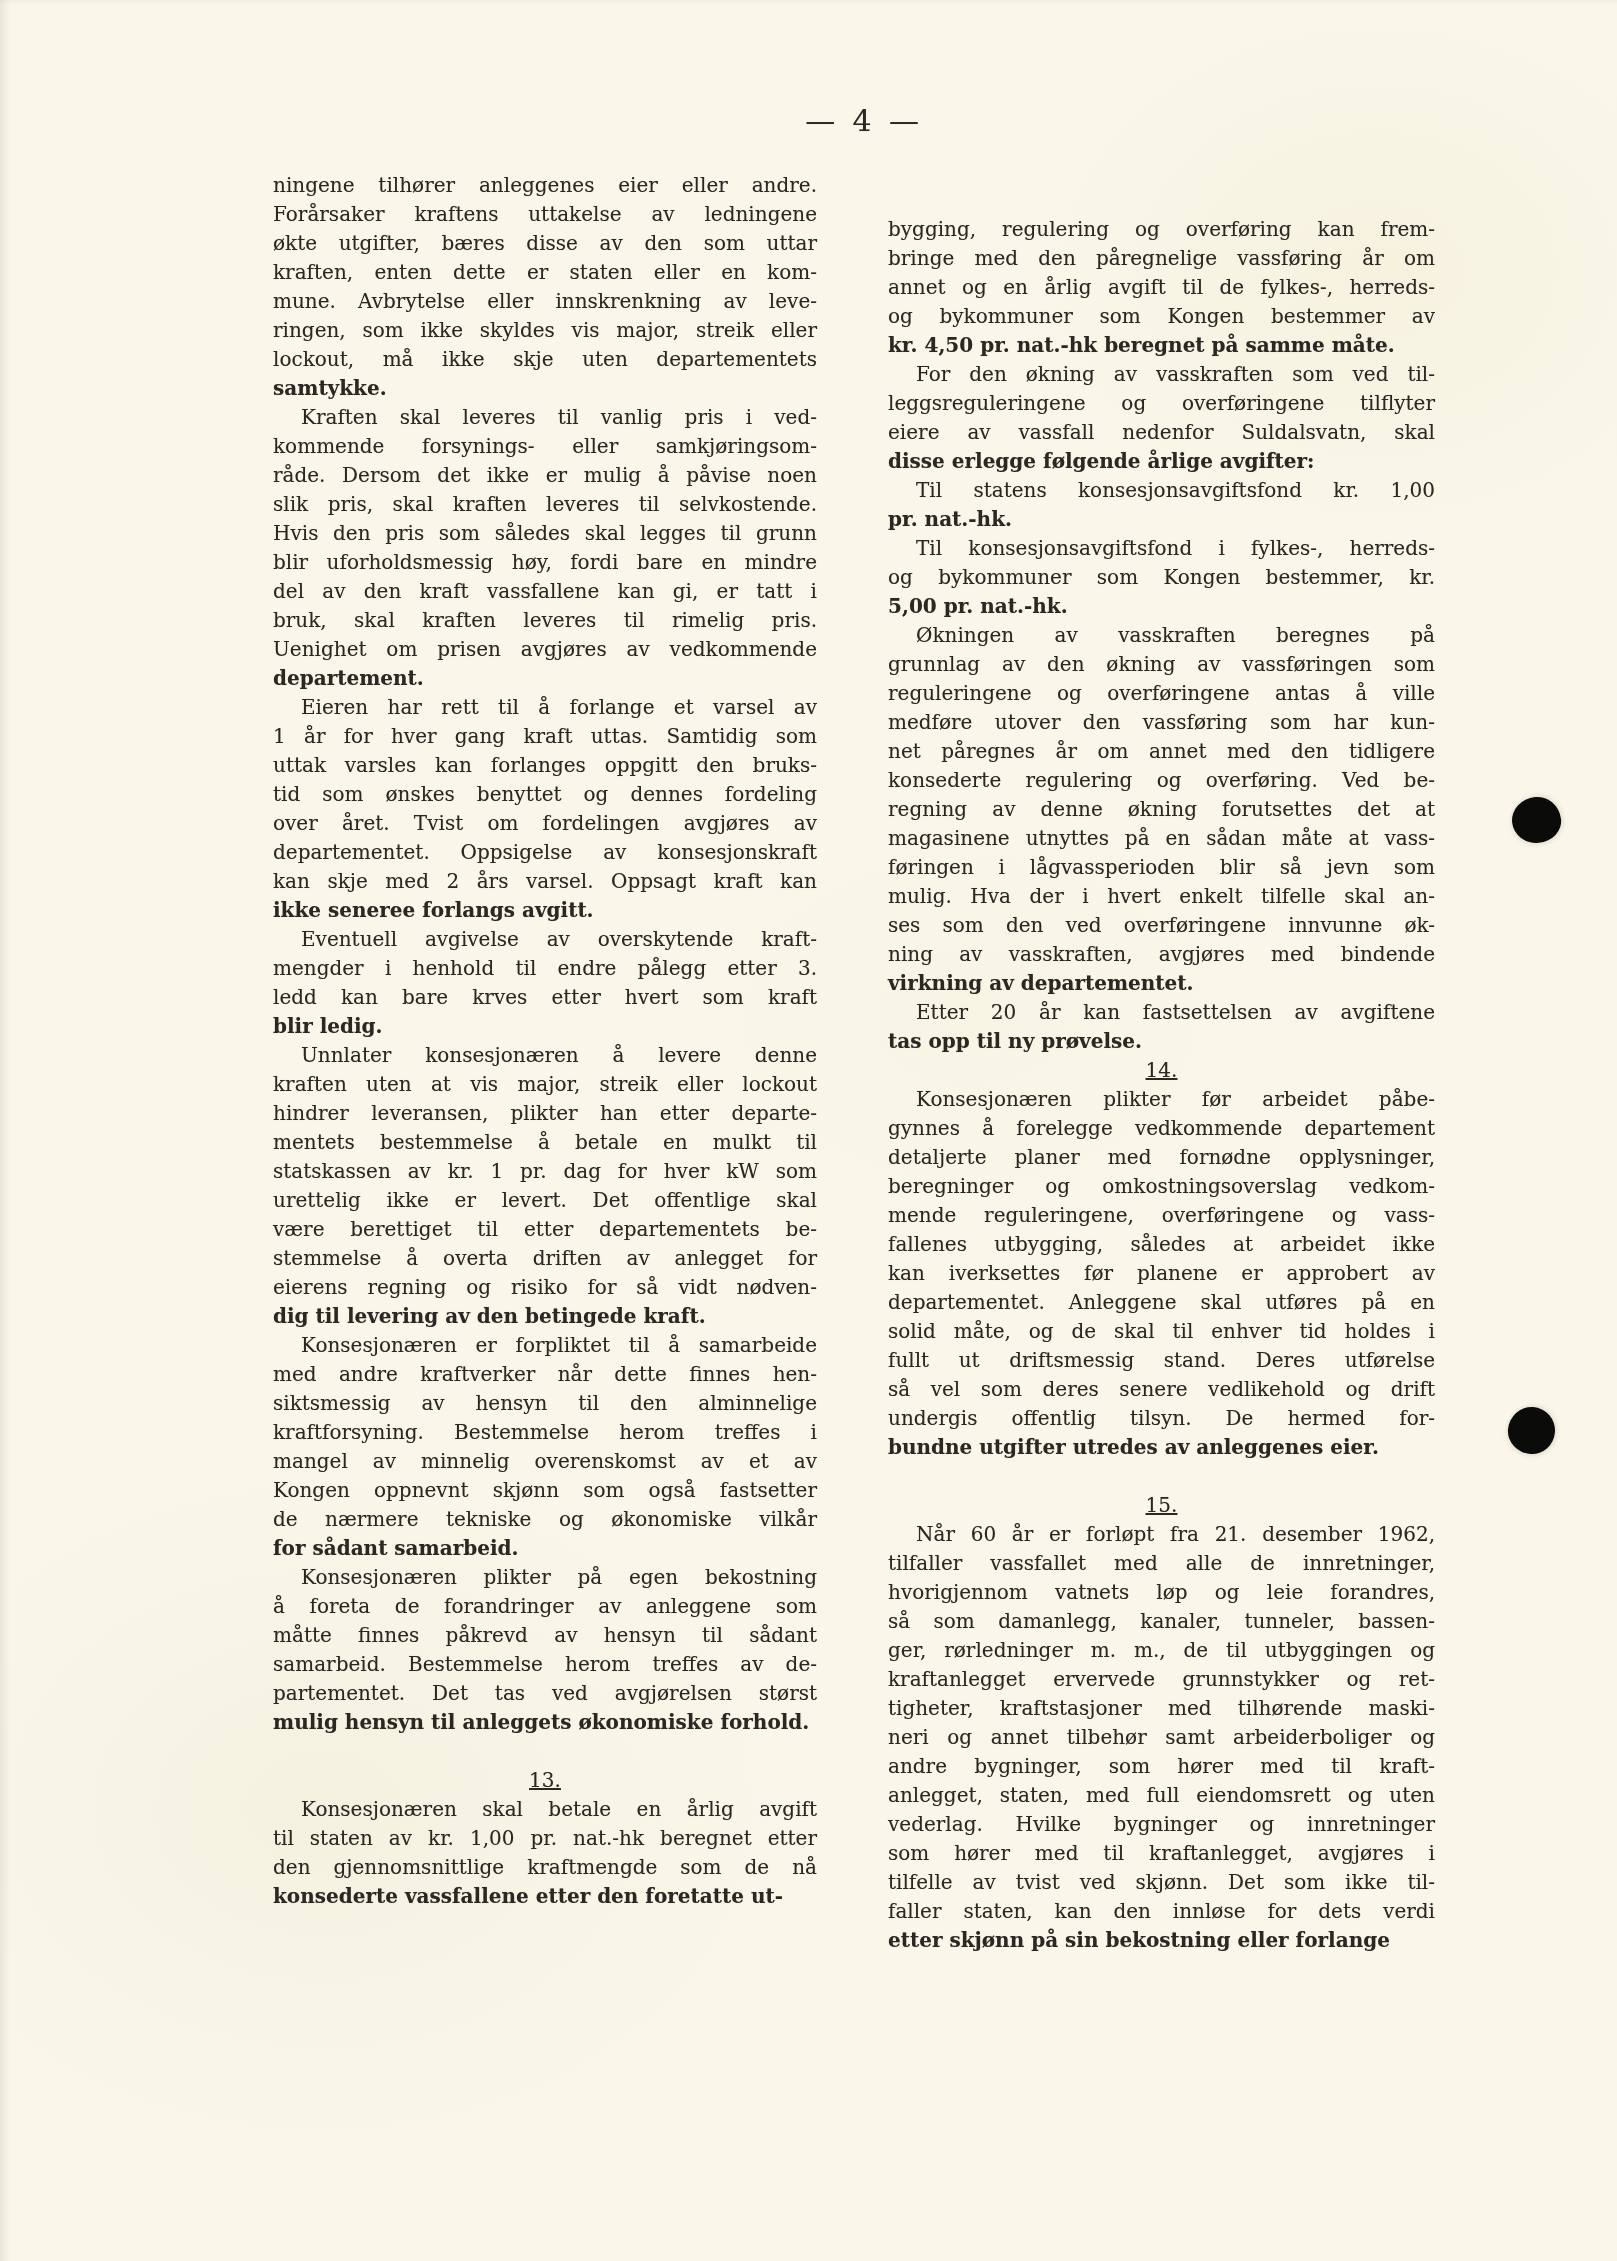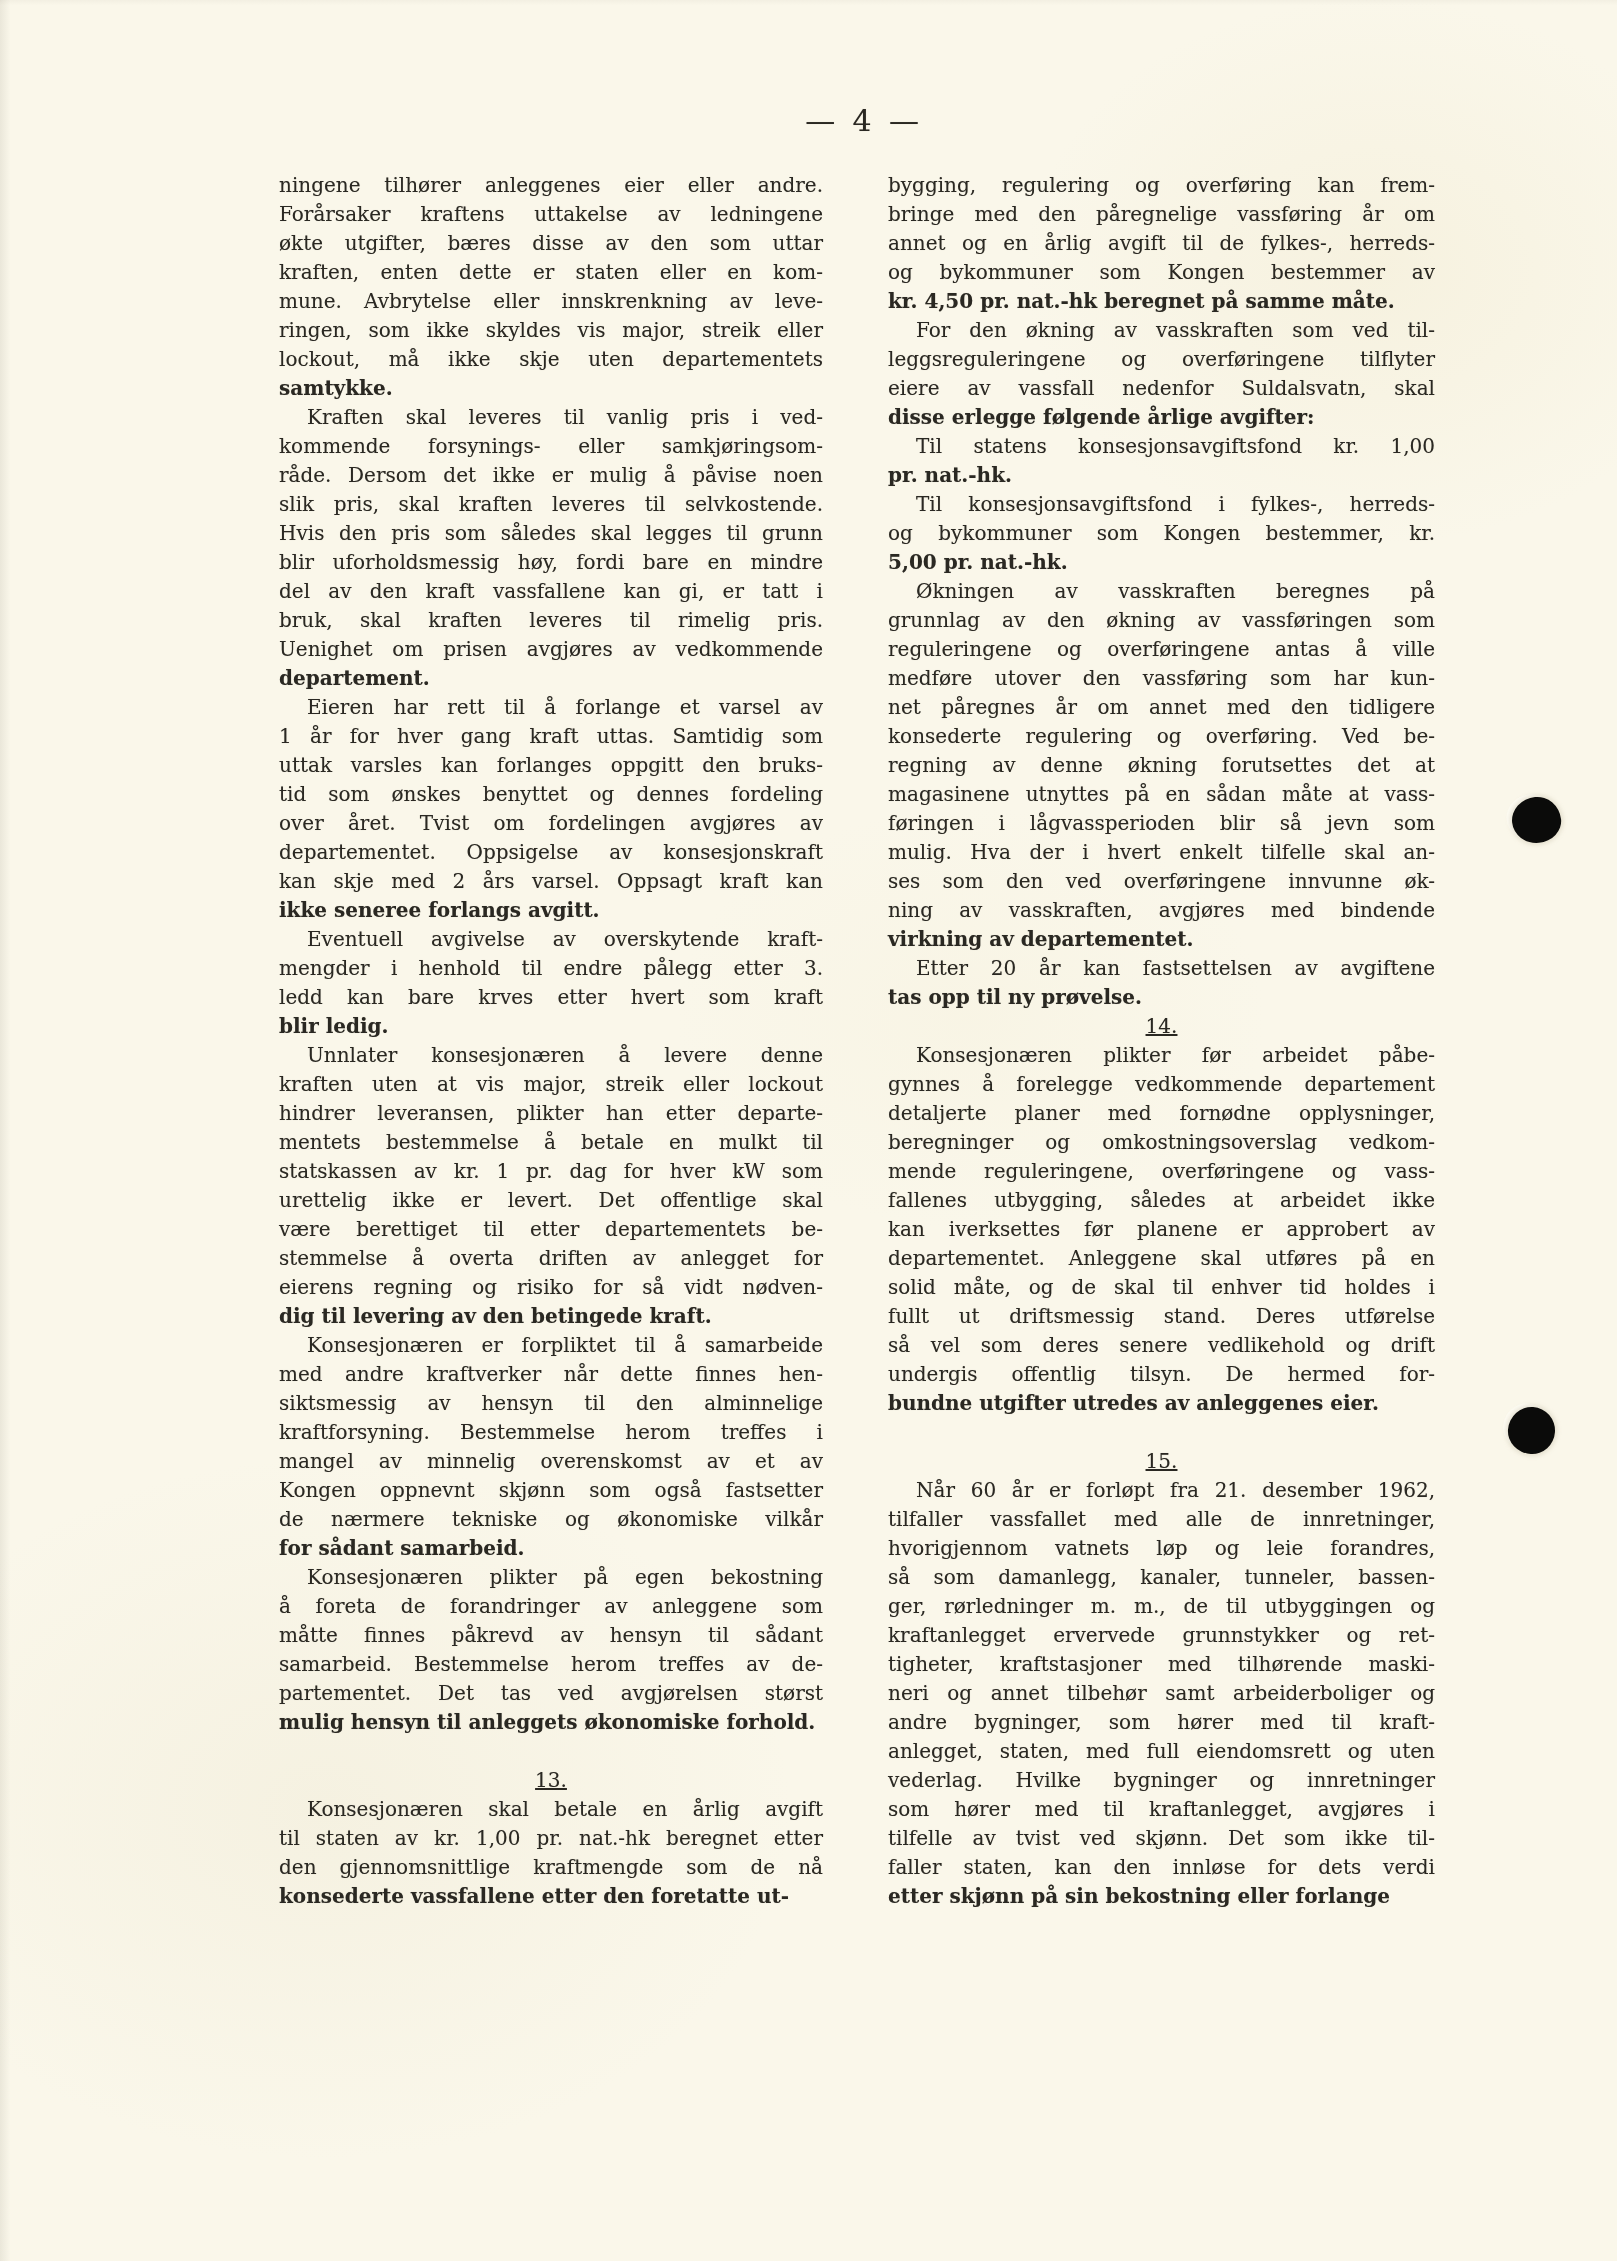"ningene tilhører anleggenes eier eller" .column.left { left: 279px -> 273px }
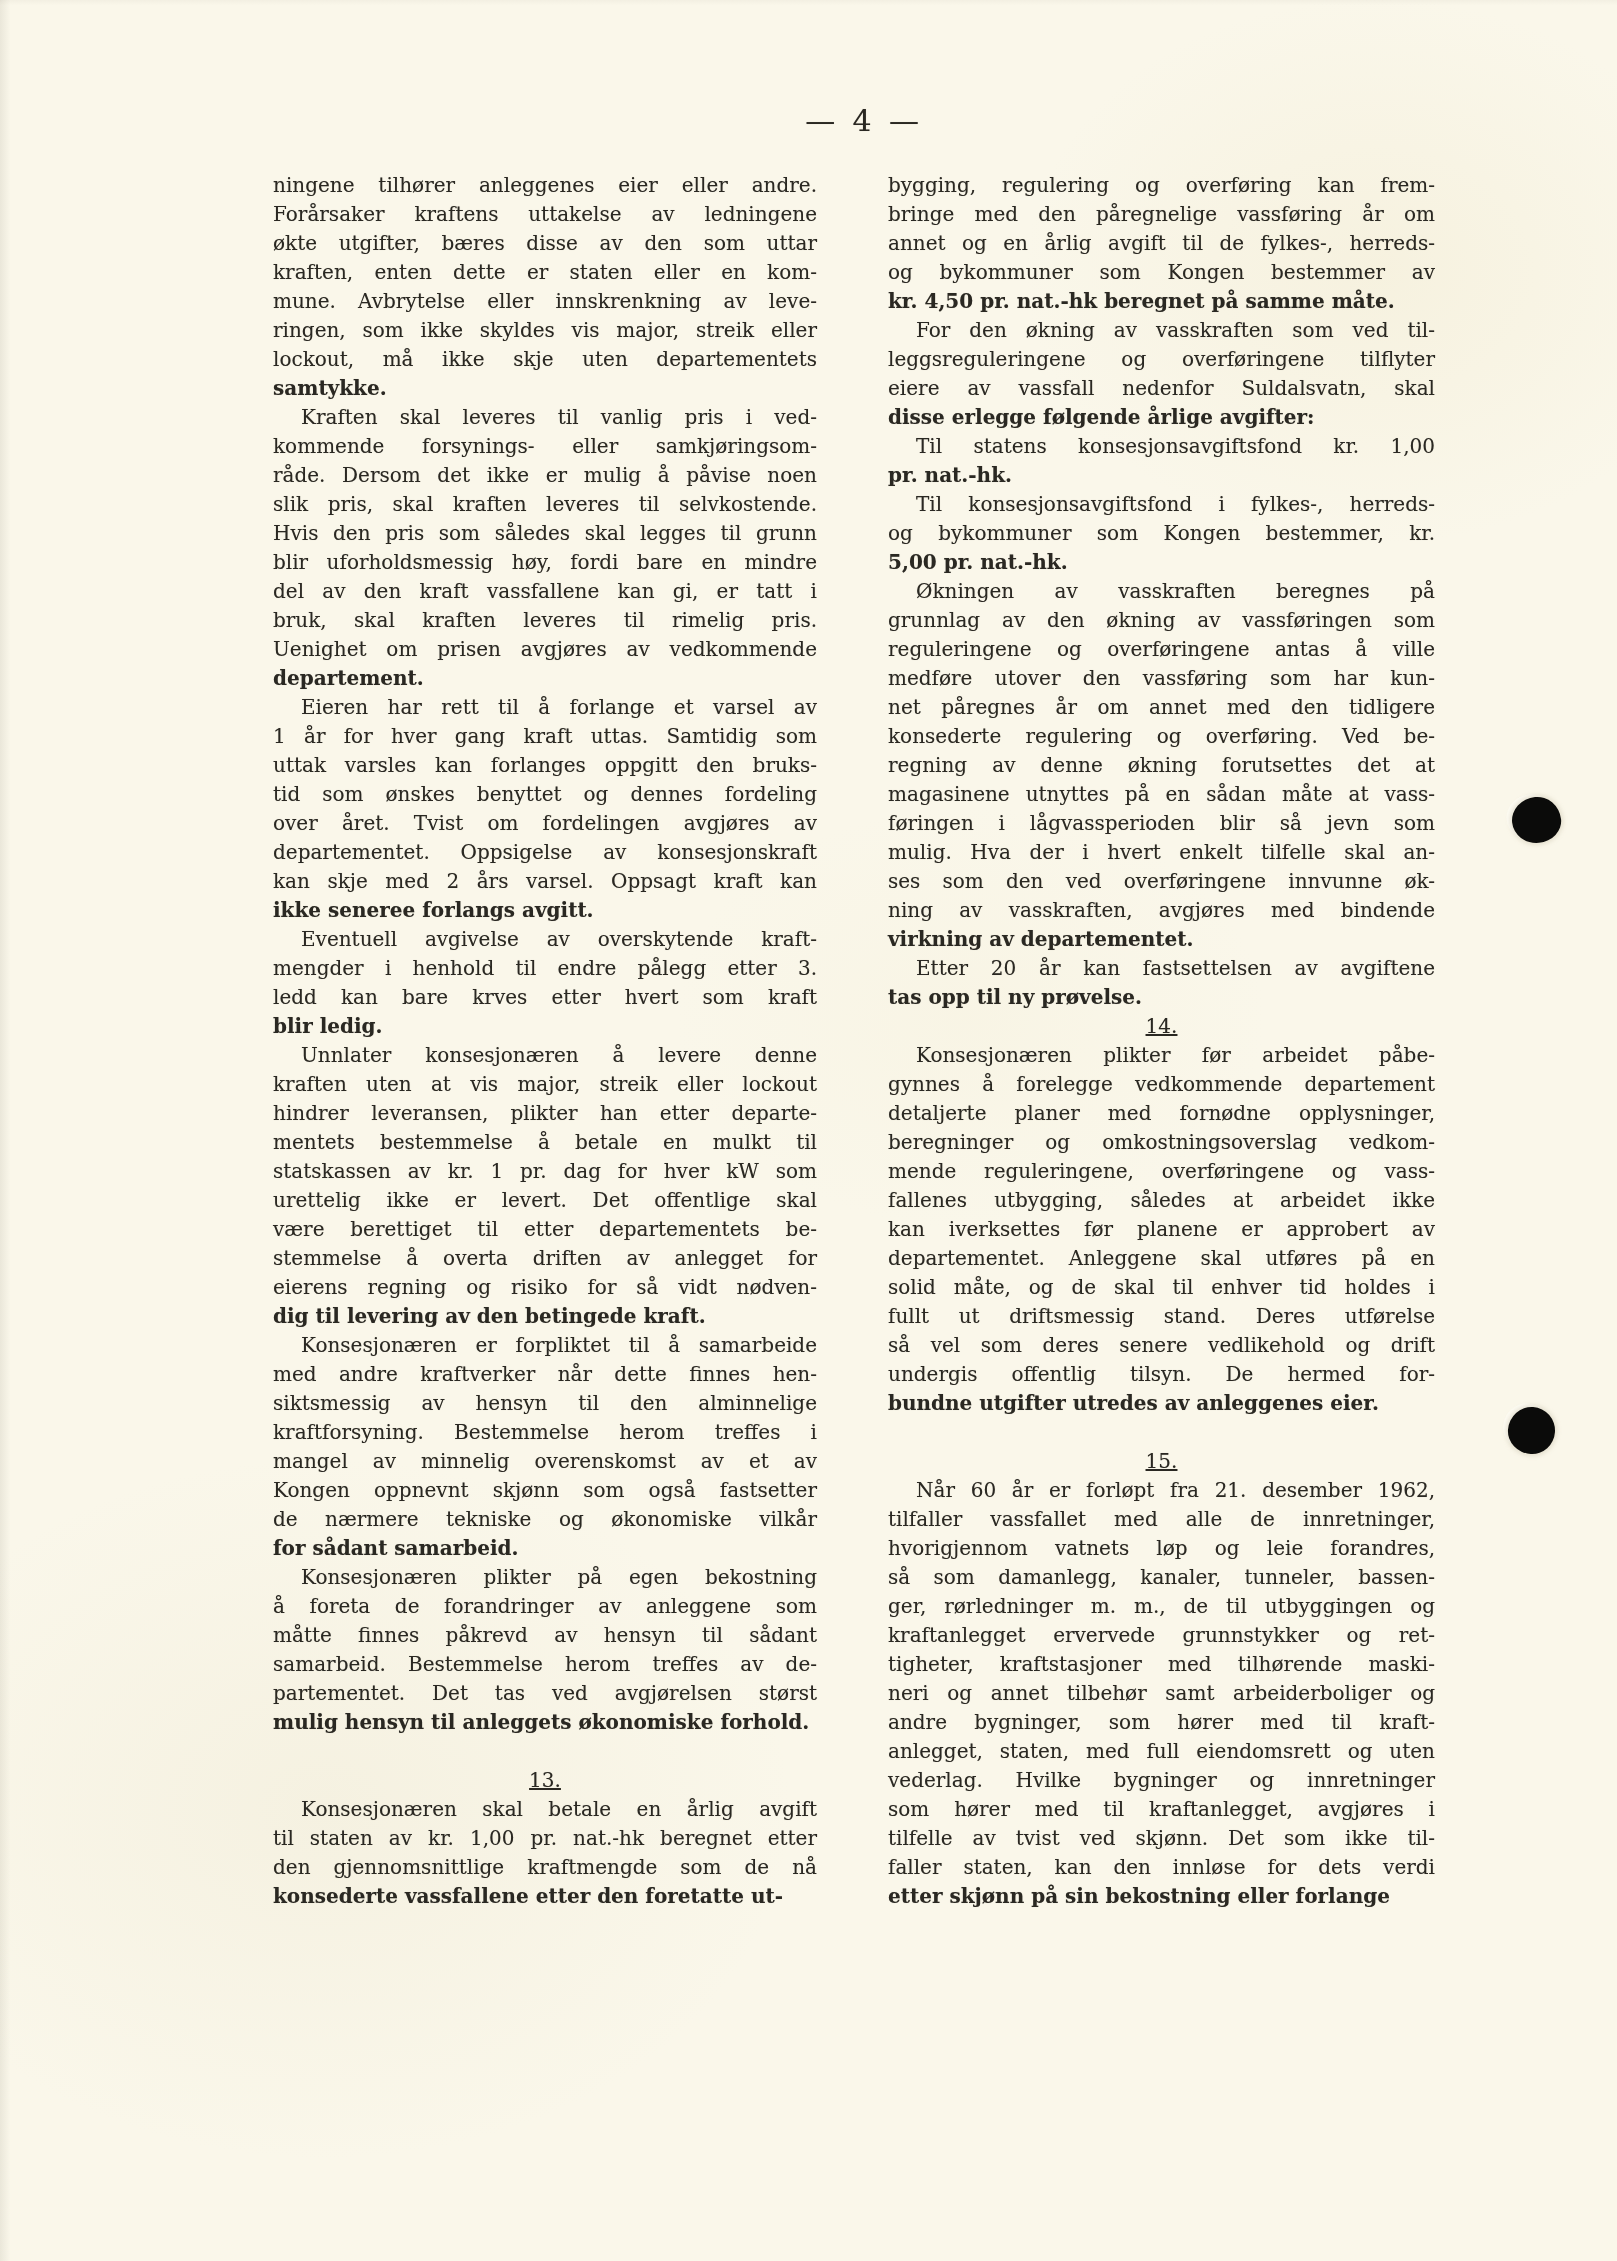"bygging, regulering og overføring kan" .column.right { margin-top: none -> 44px }
